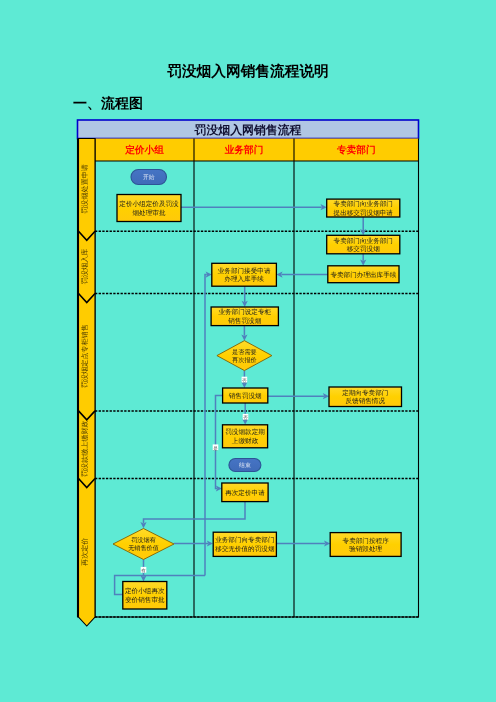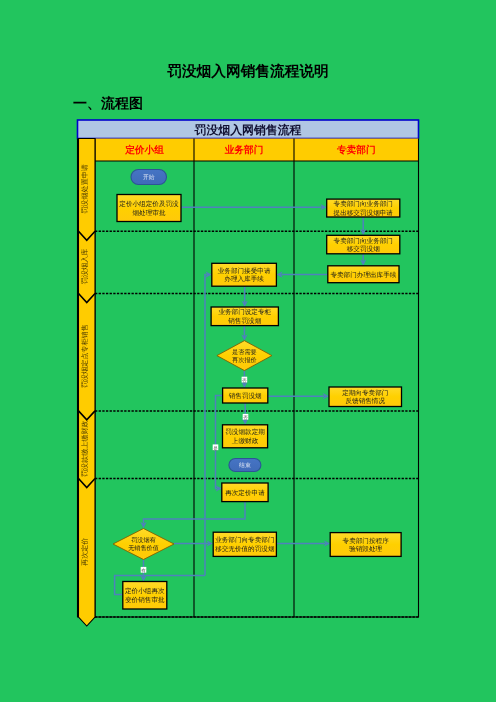"罚没烟入网销售流程说明" #page { background: #22c55e -> #5eead4 }
